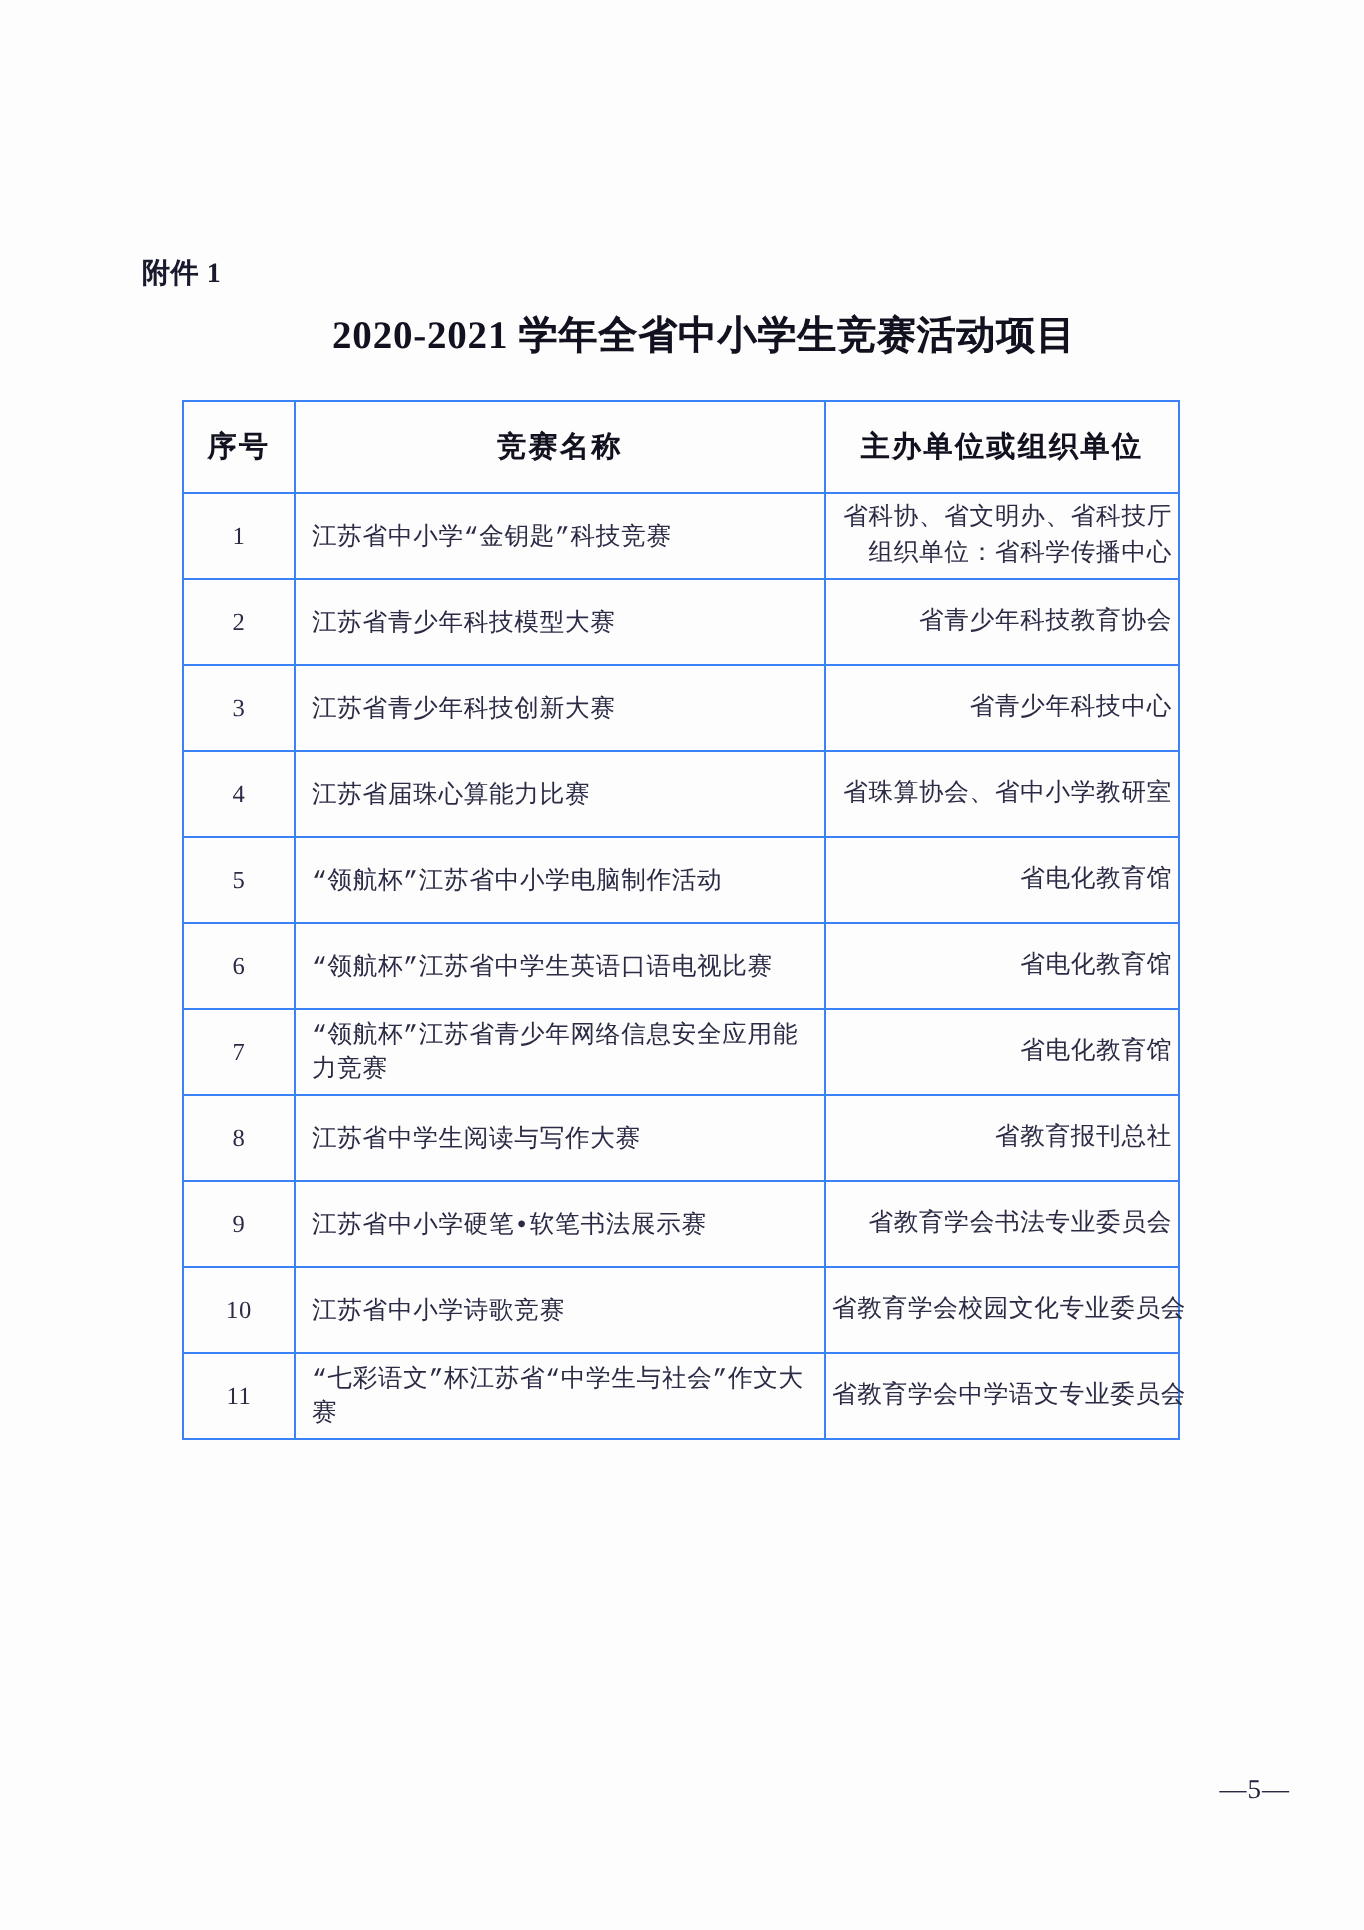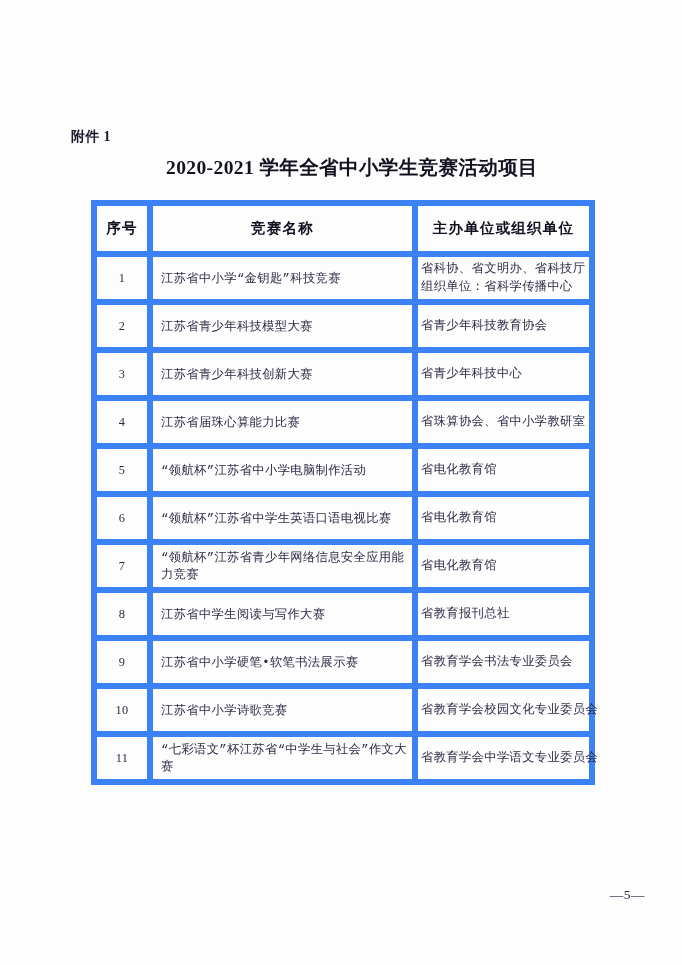"序号" table.comp-table th, table.comp-table td { border: 6px solid #3b82f6 -> 1px solid #3b82f6 }
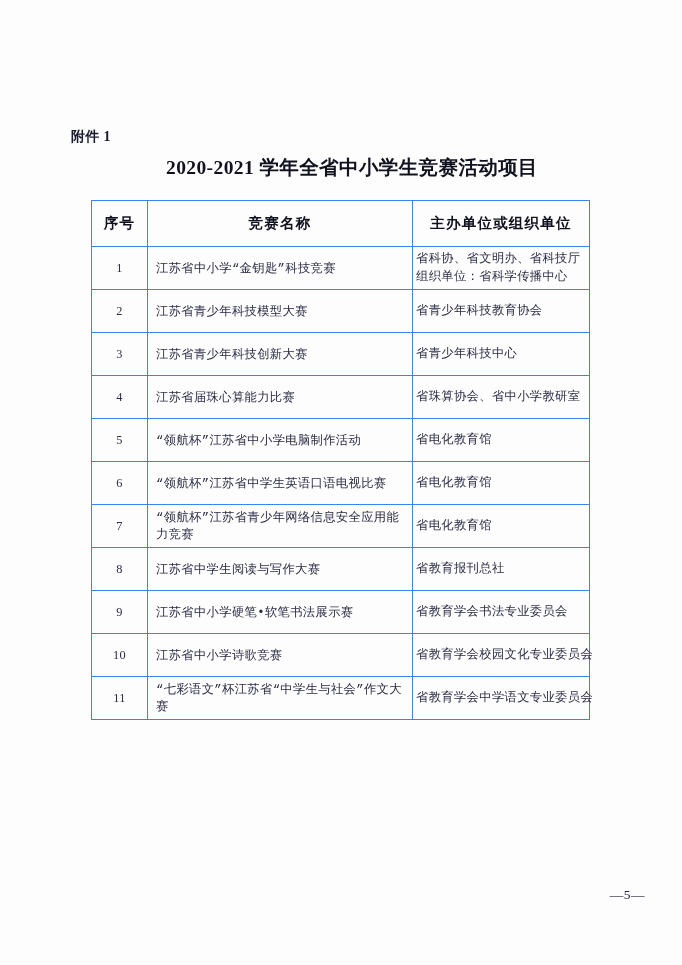"省科协、省文明办、省科技厅" td.cell-org { text-align: left -> right }
